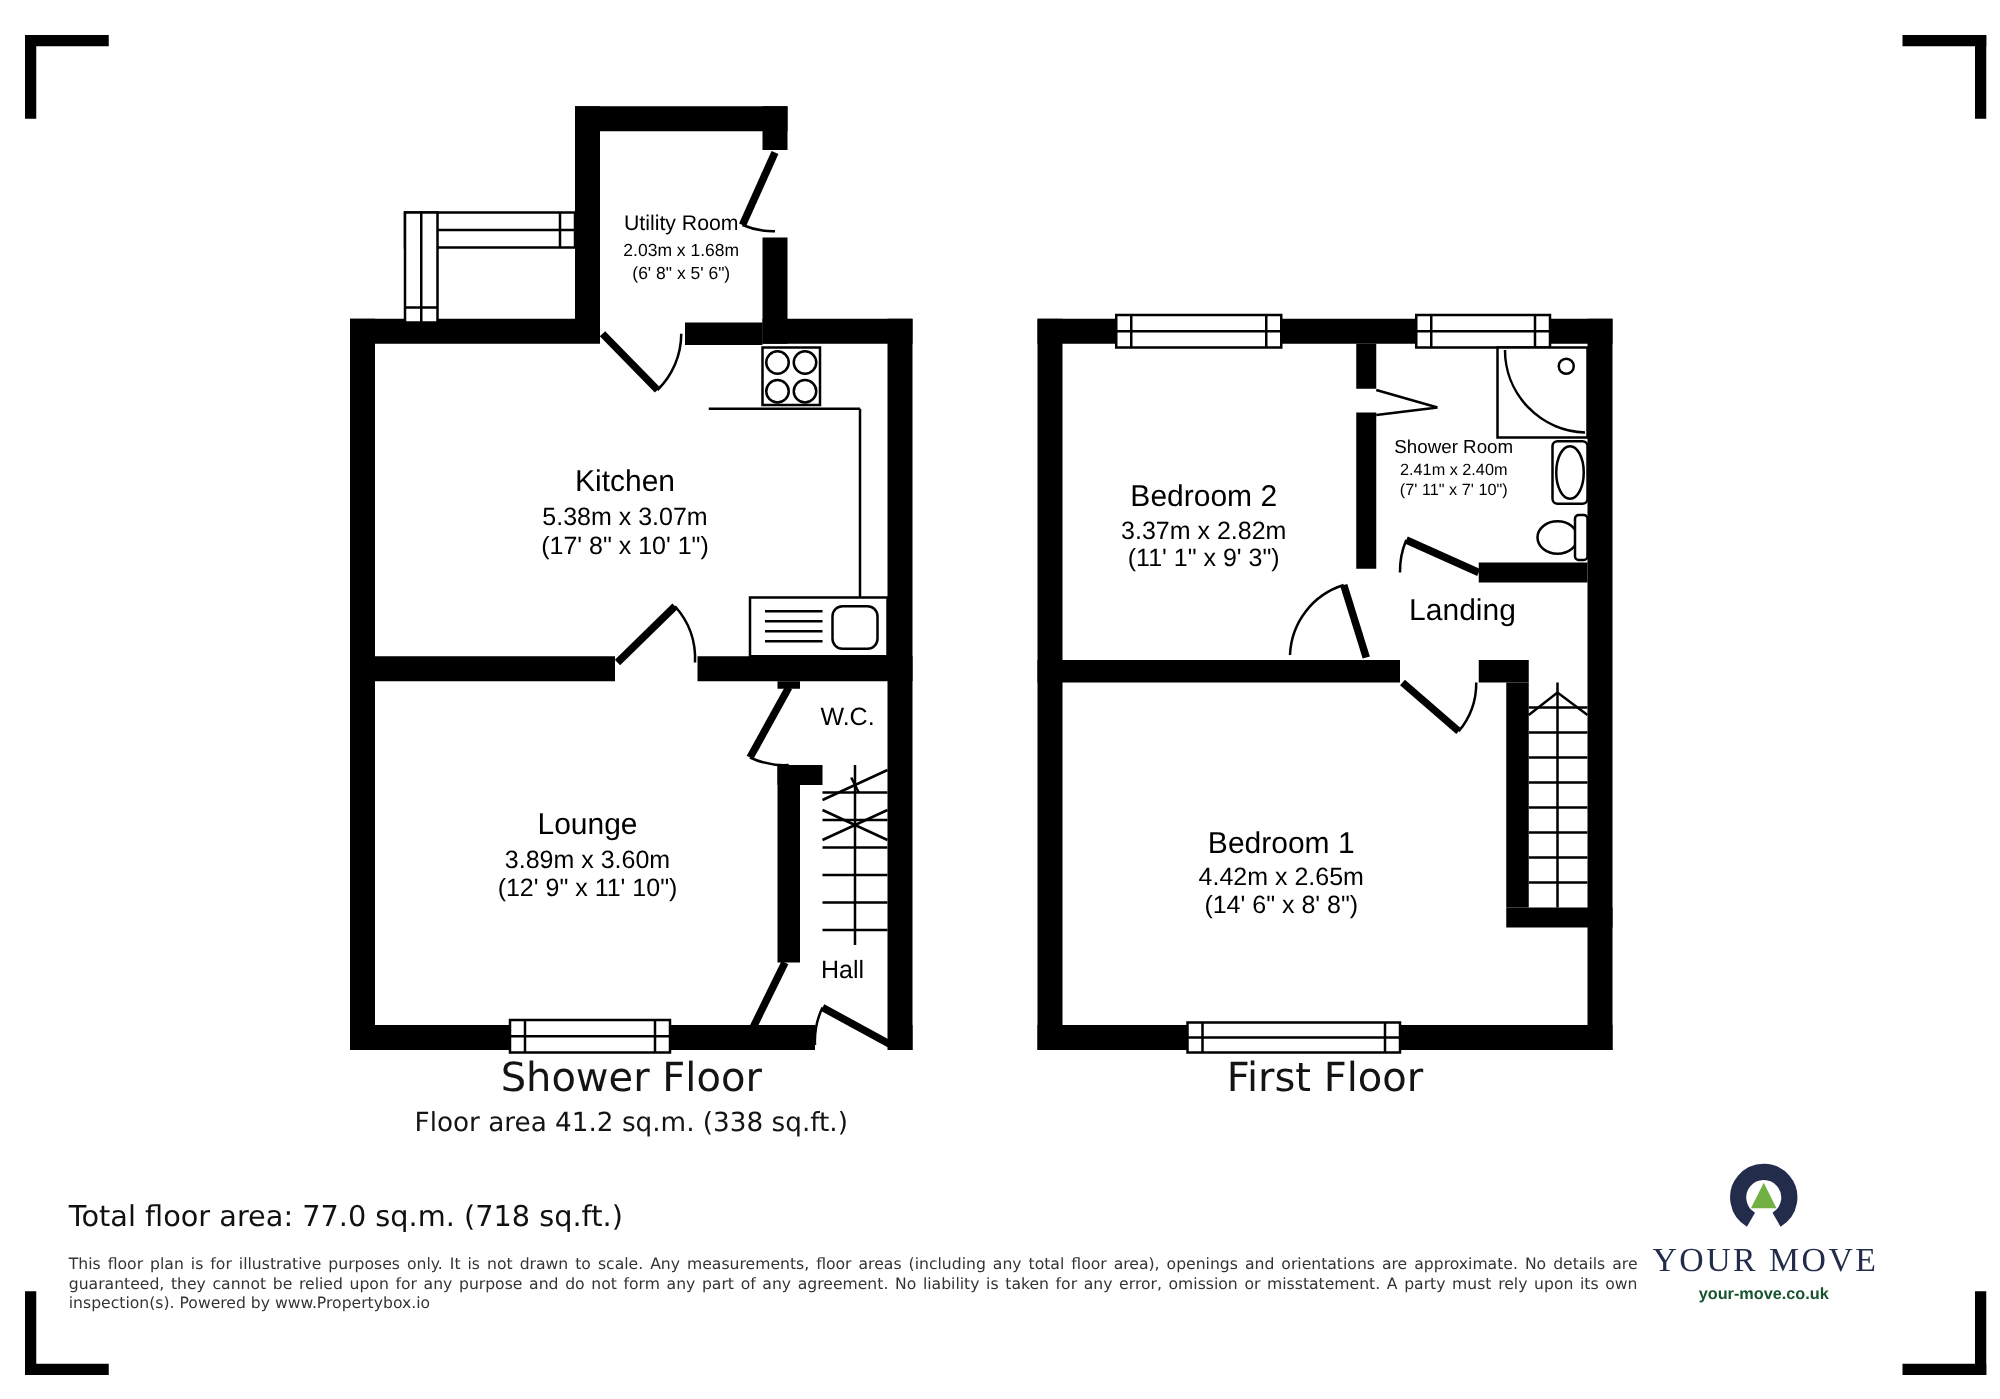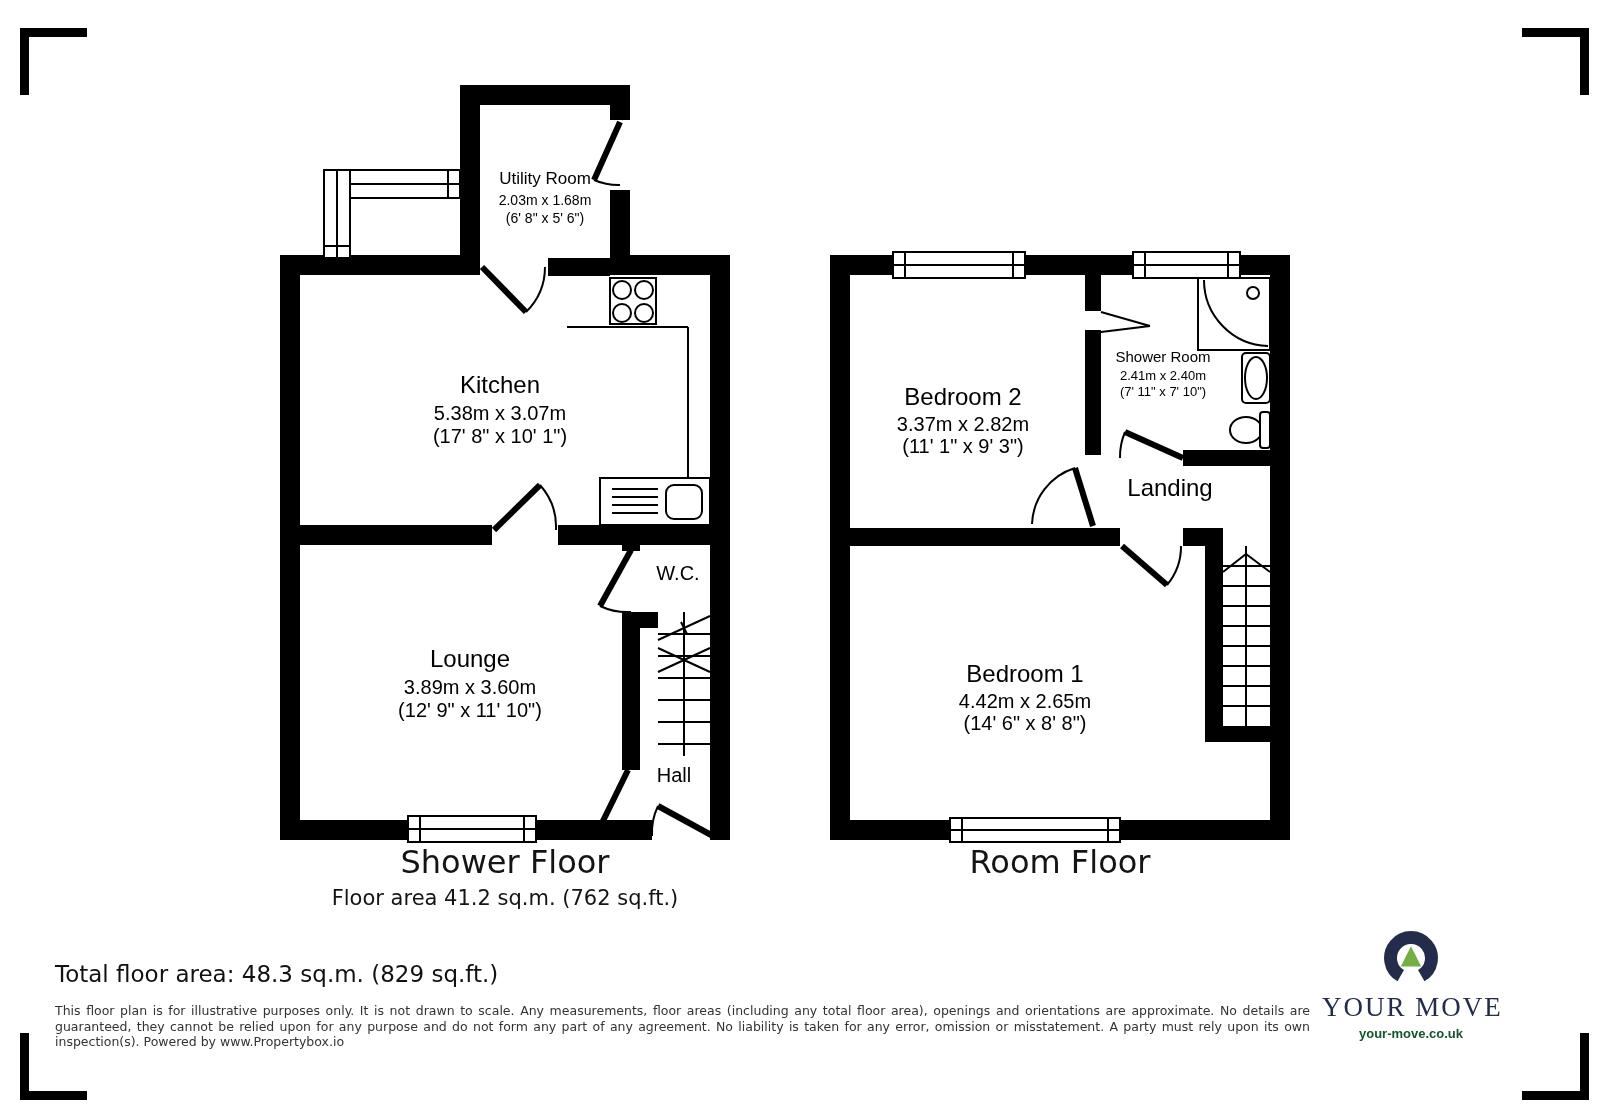"Room Floor" div.cap-title { text: Room -> First }
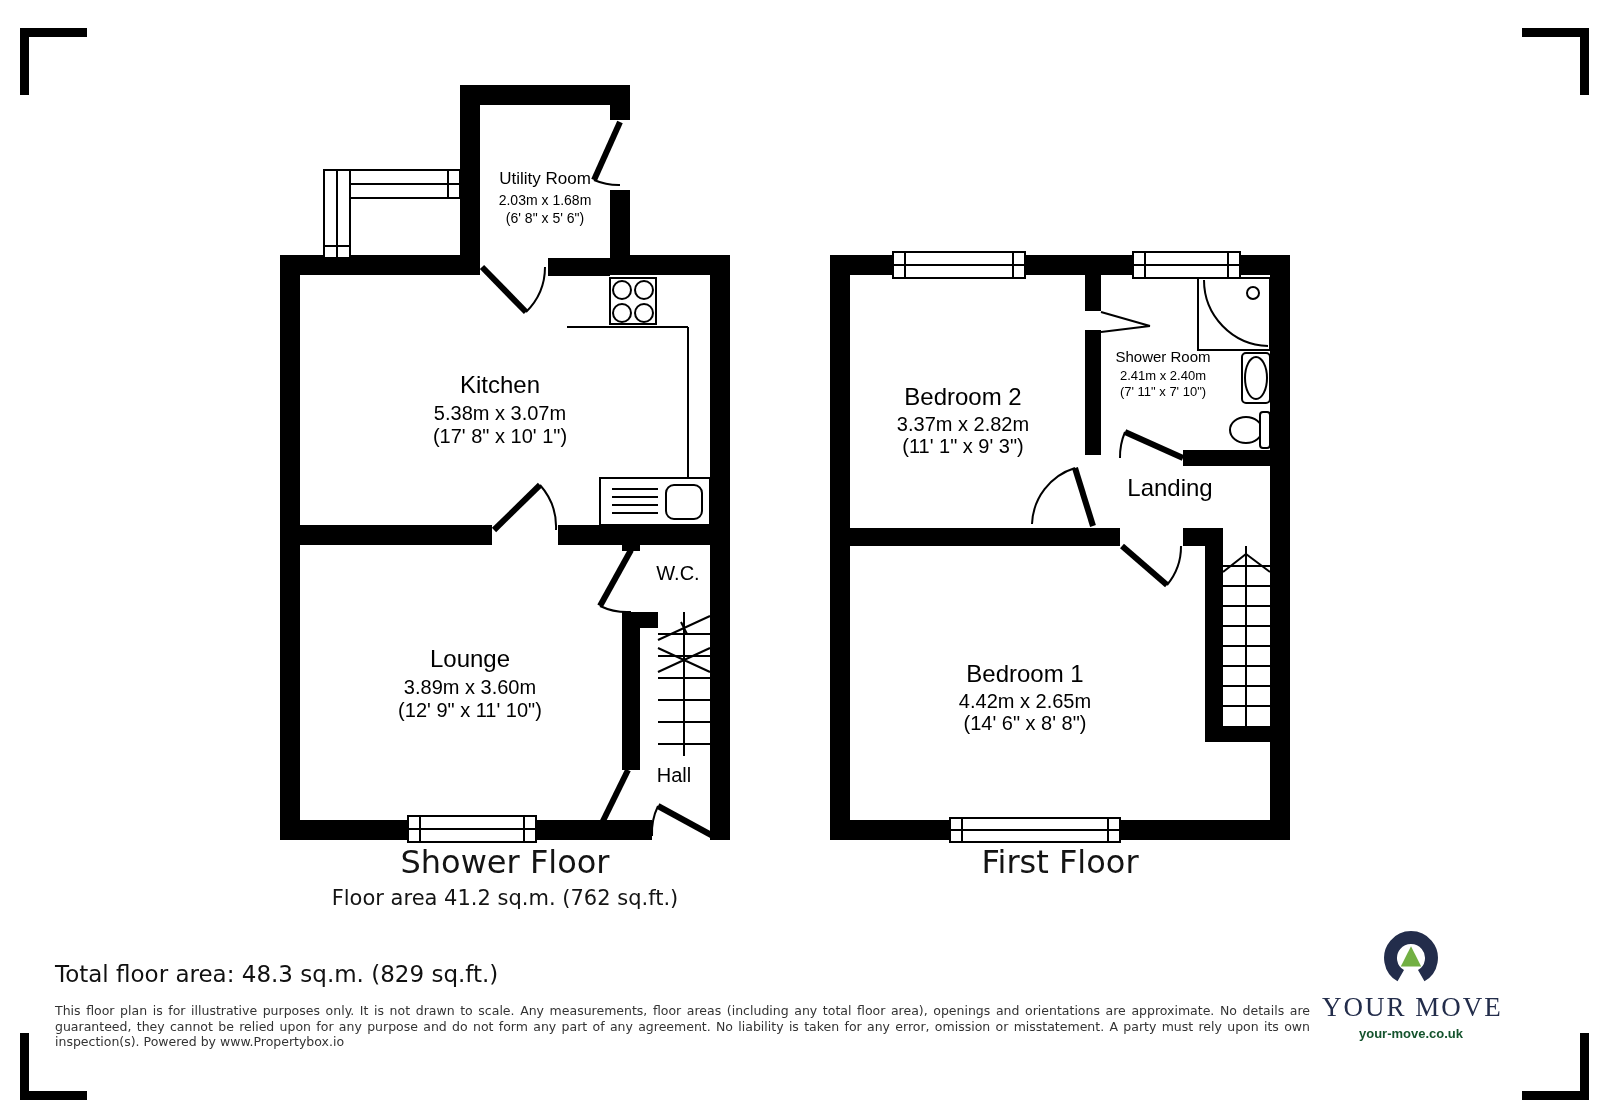"Floor area 41.2 sq.m. (762" div.cap-area { text: 762 -> 338 }
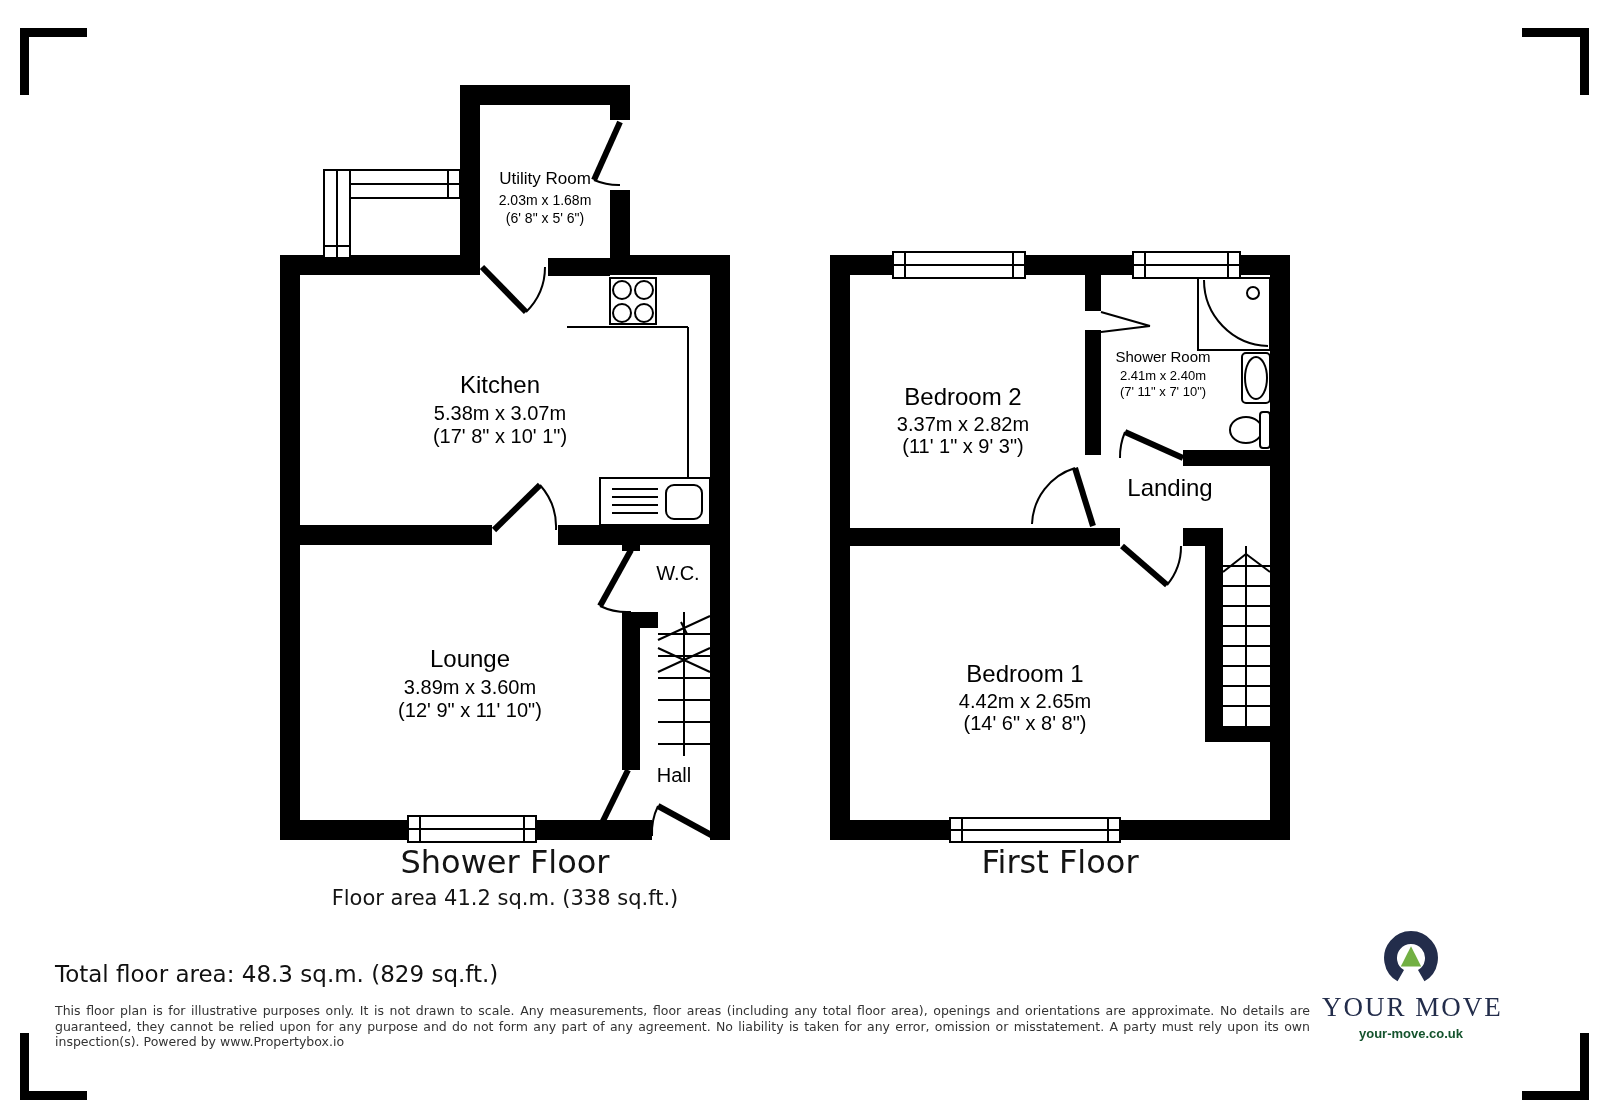"Total floor area: 48.3 sq.m." div.total { text: 48.3 sq.m. (829 -> 77.0 sq.m. (718 }
